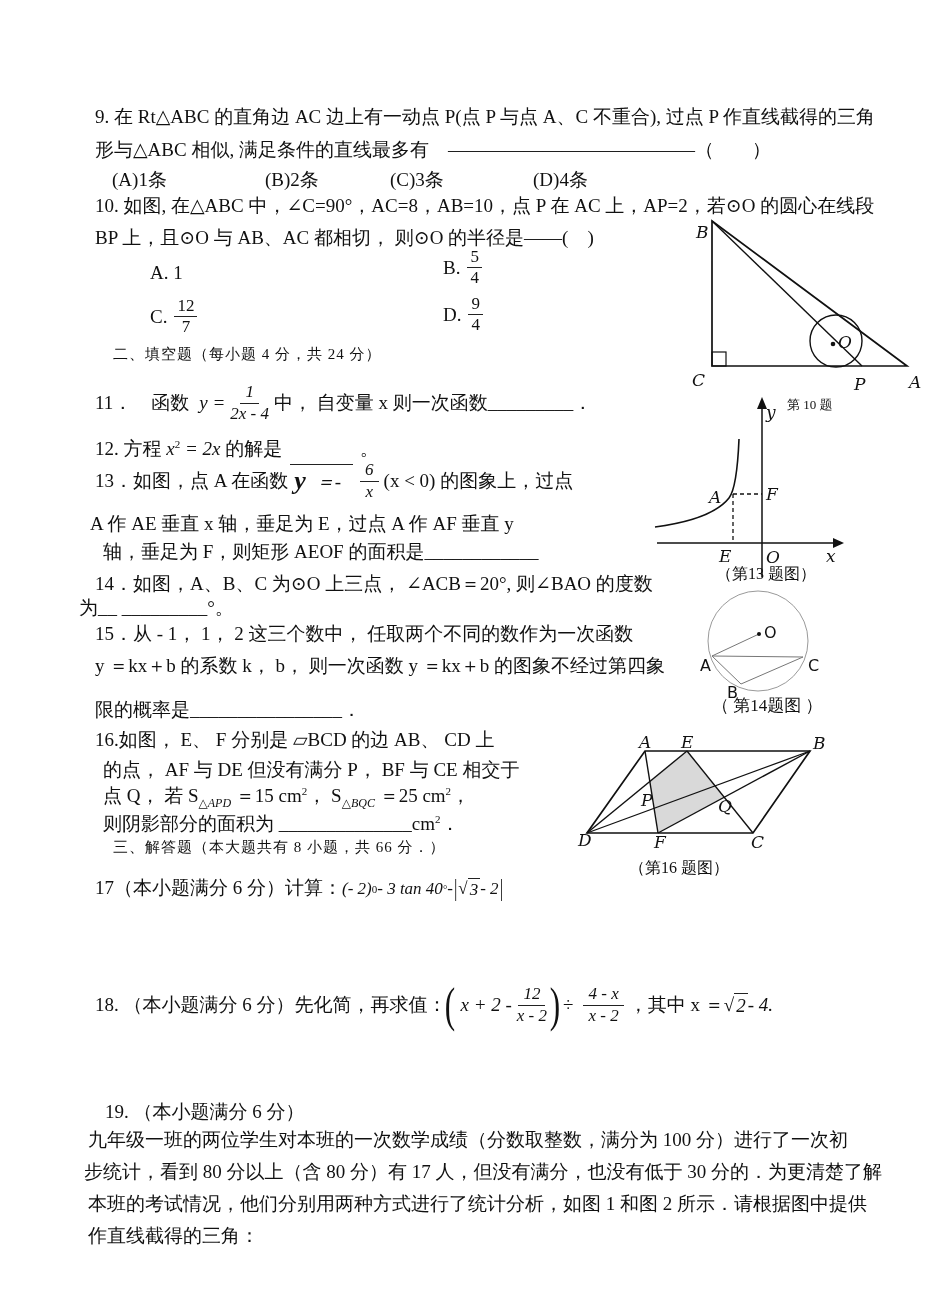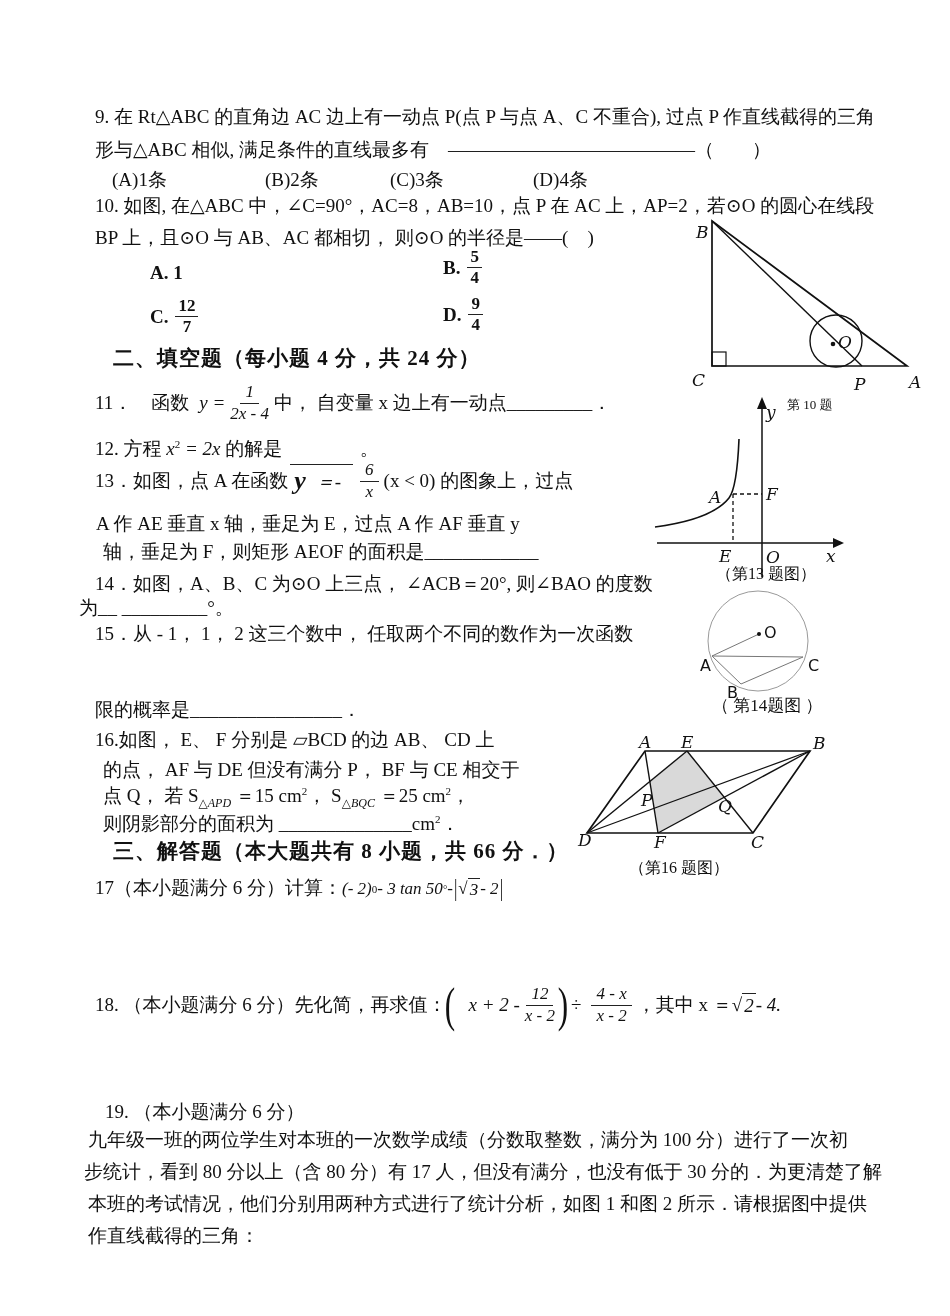"A. 1" .opt { font-weight: bold -> none }
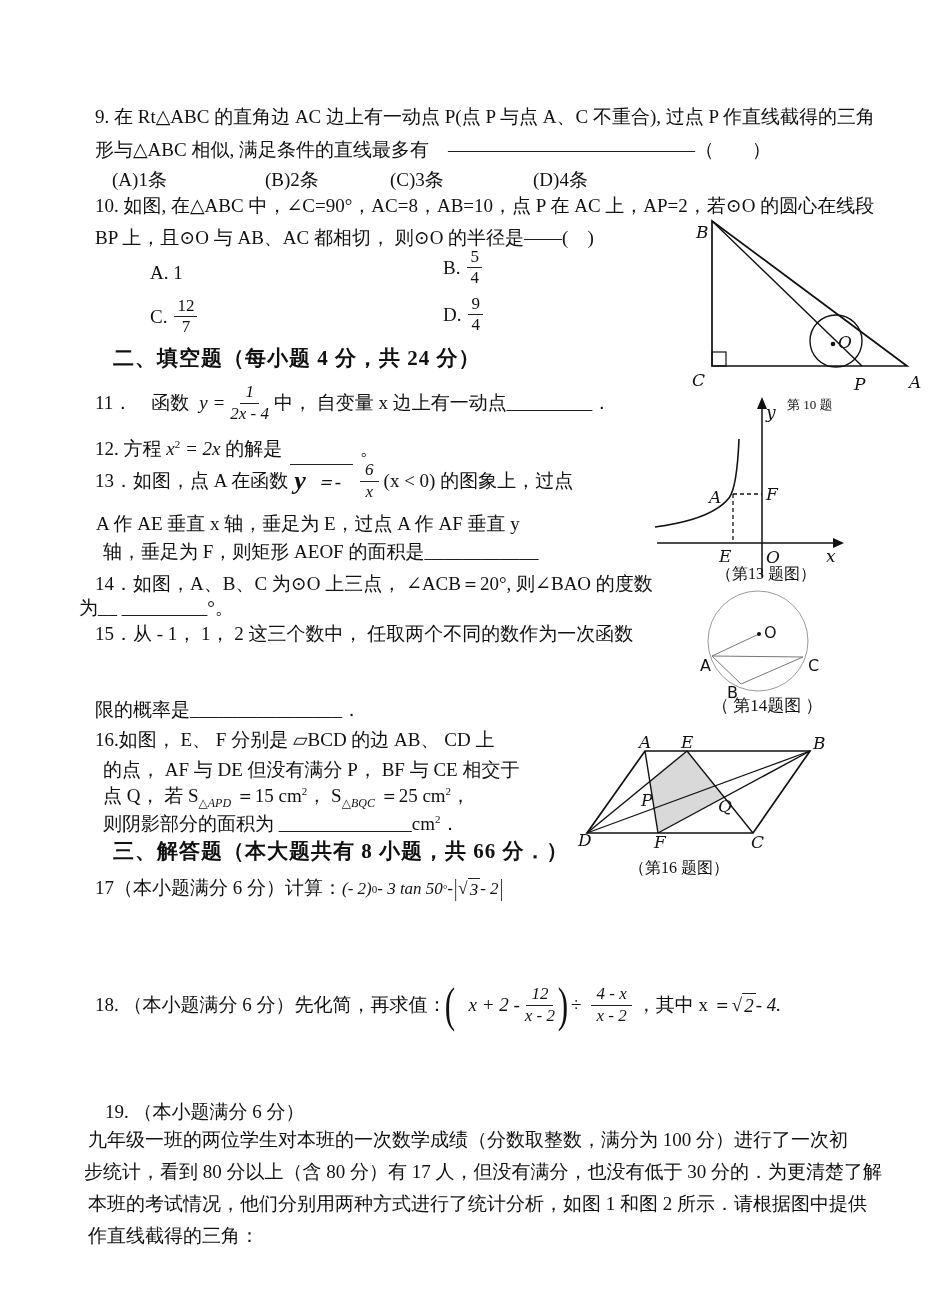"二、填空题（每小题 4 分，共 24 分）" .hdr { font-size: 21px -> 15px; font-weight: bold -> normal }
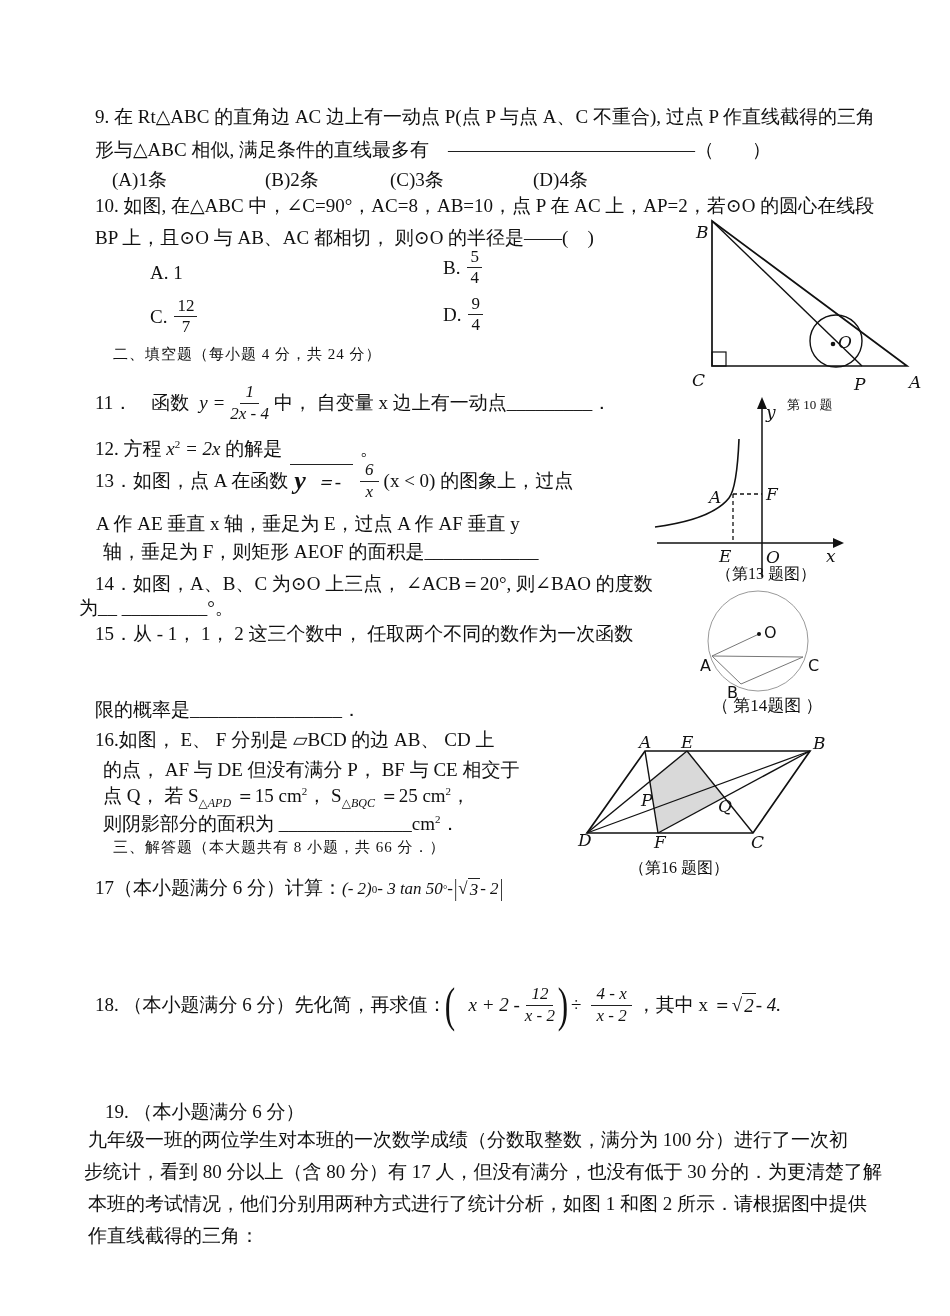"中， 自变量 x 边上有一动点" span { text: 边上有一动点 -> 则一次函数 }
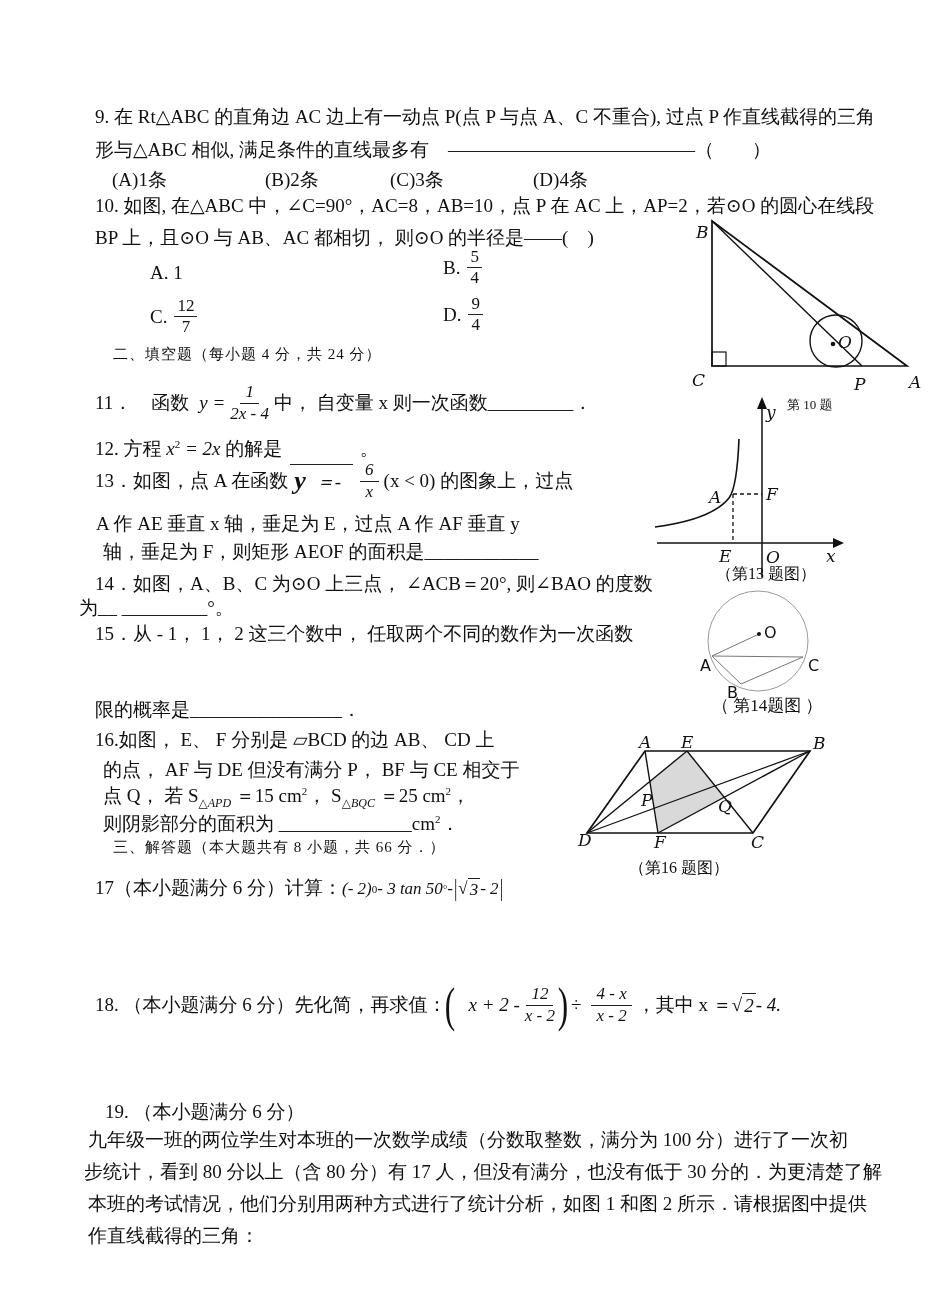"A 作 AE 垂直 x" div.ln { left: 96px -> 90px }
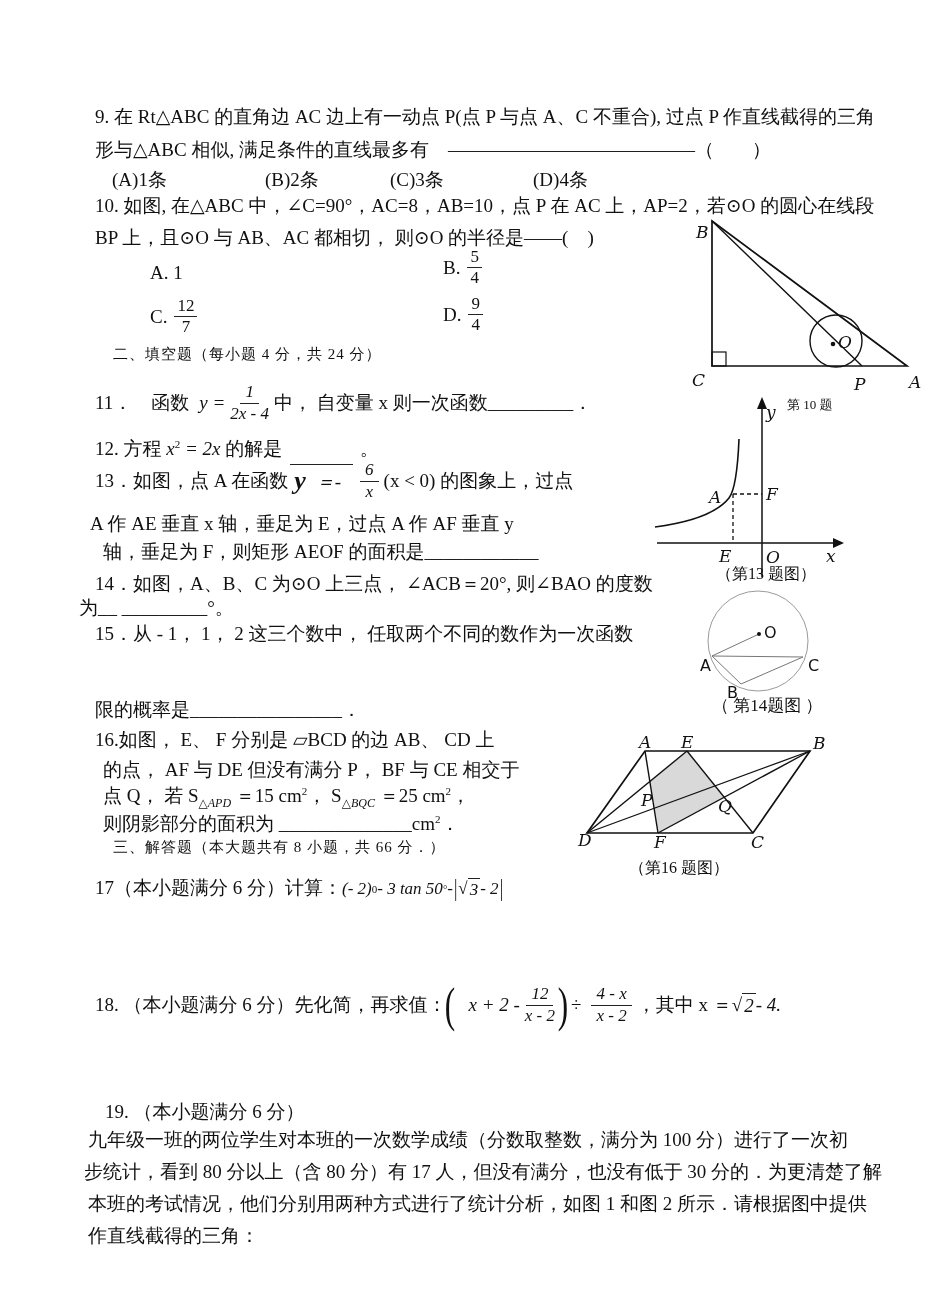"y ＝kx＋b 的系数 k， b，" div.ln { html: none -> <div>y ＝kx＋b 的系数 k， b， 则一次函数 y ＝kx＋b 的图象不经过第四象</div> }
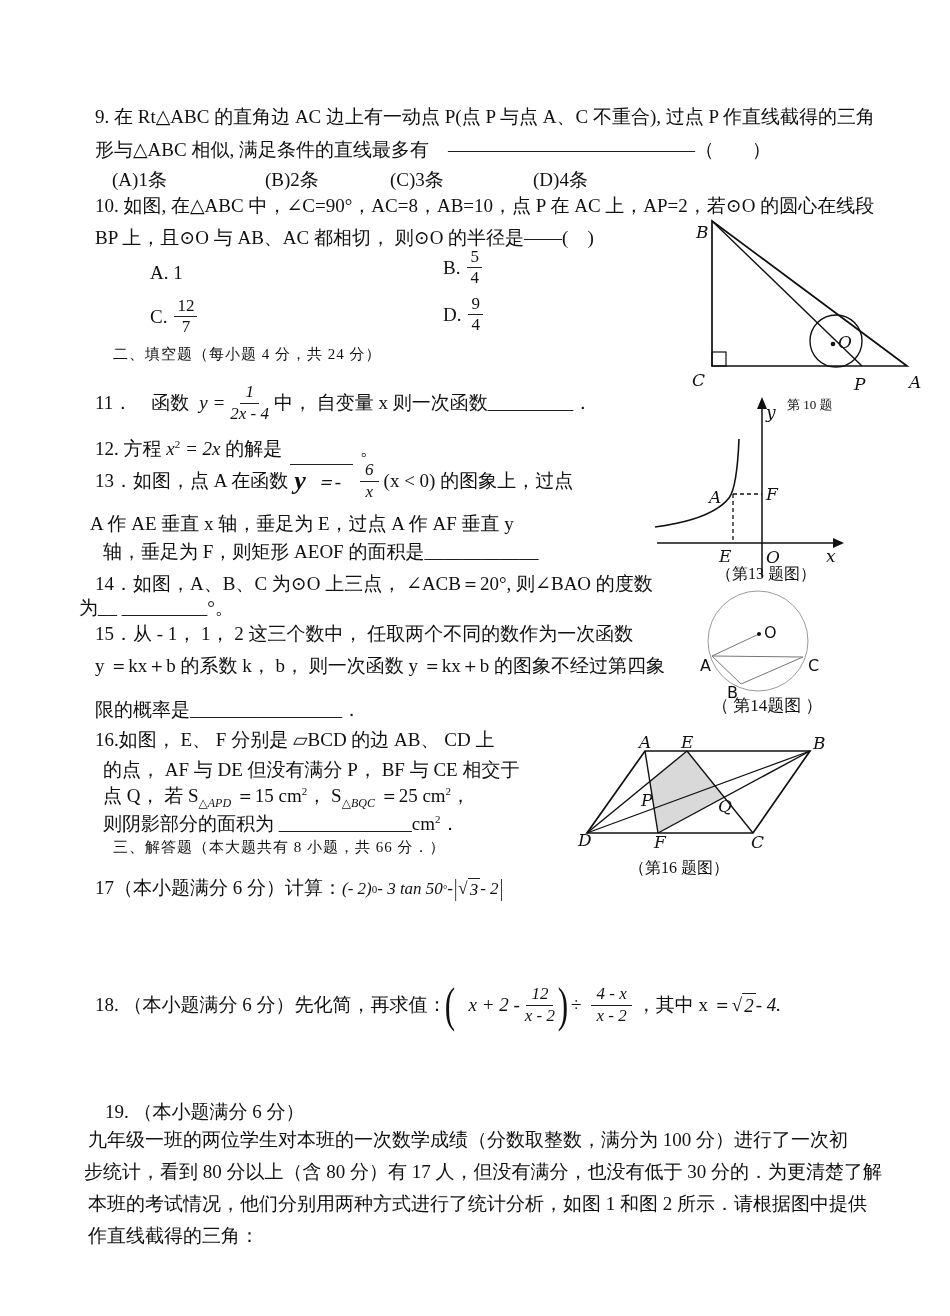"- 3 tan 50" span.mi { text: 50 -> 40 }
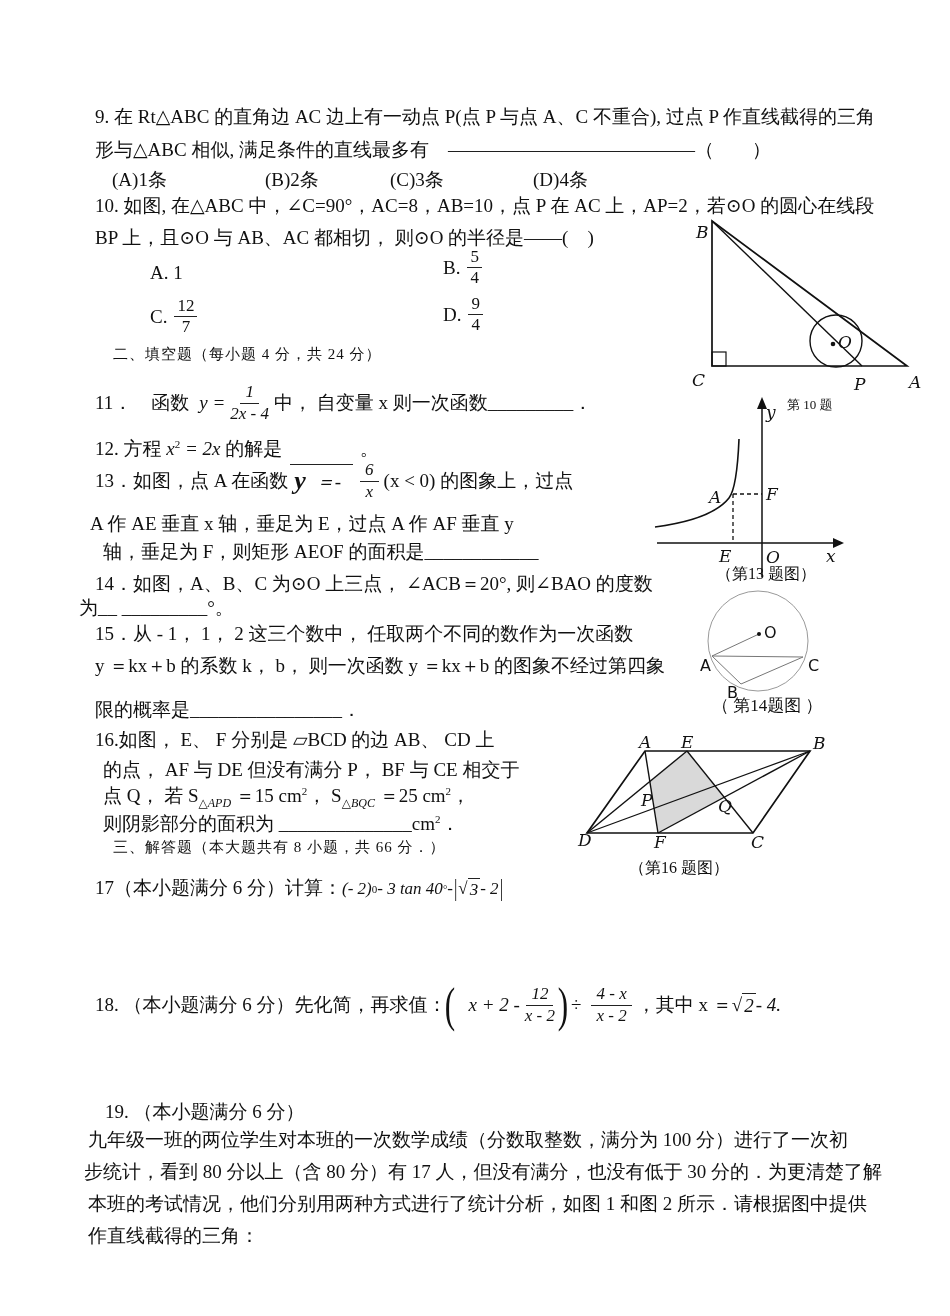"x + 2 -" span.mi { margin-left: 16px -> 8px }
